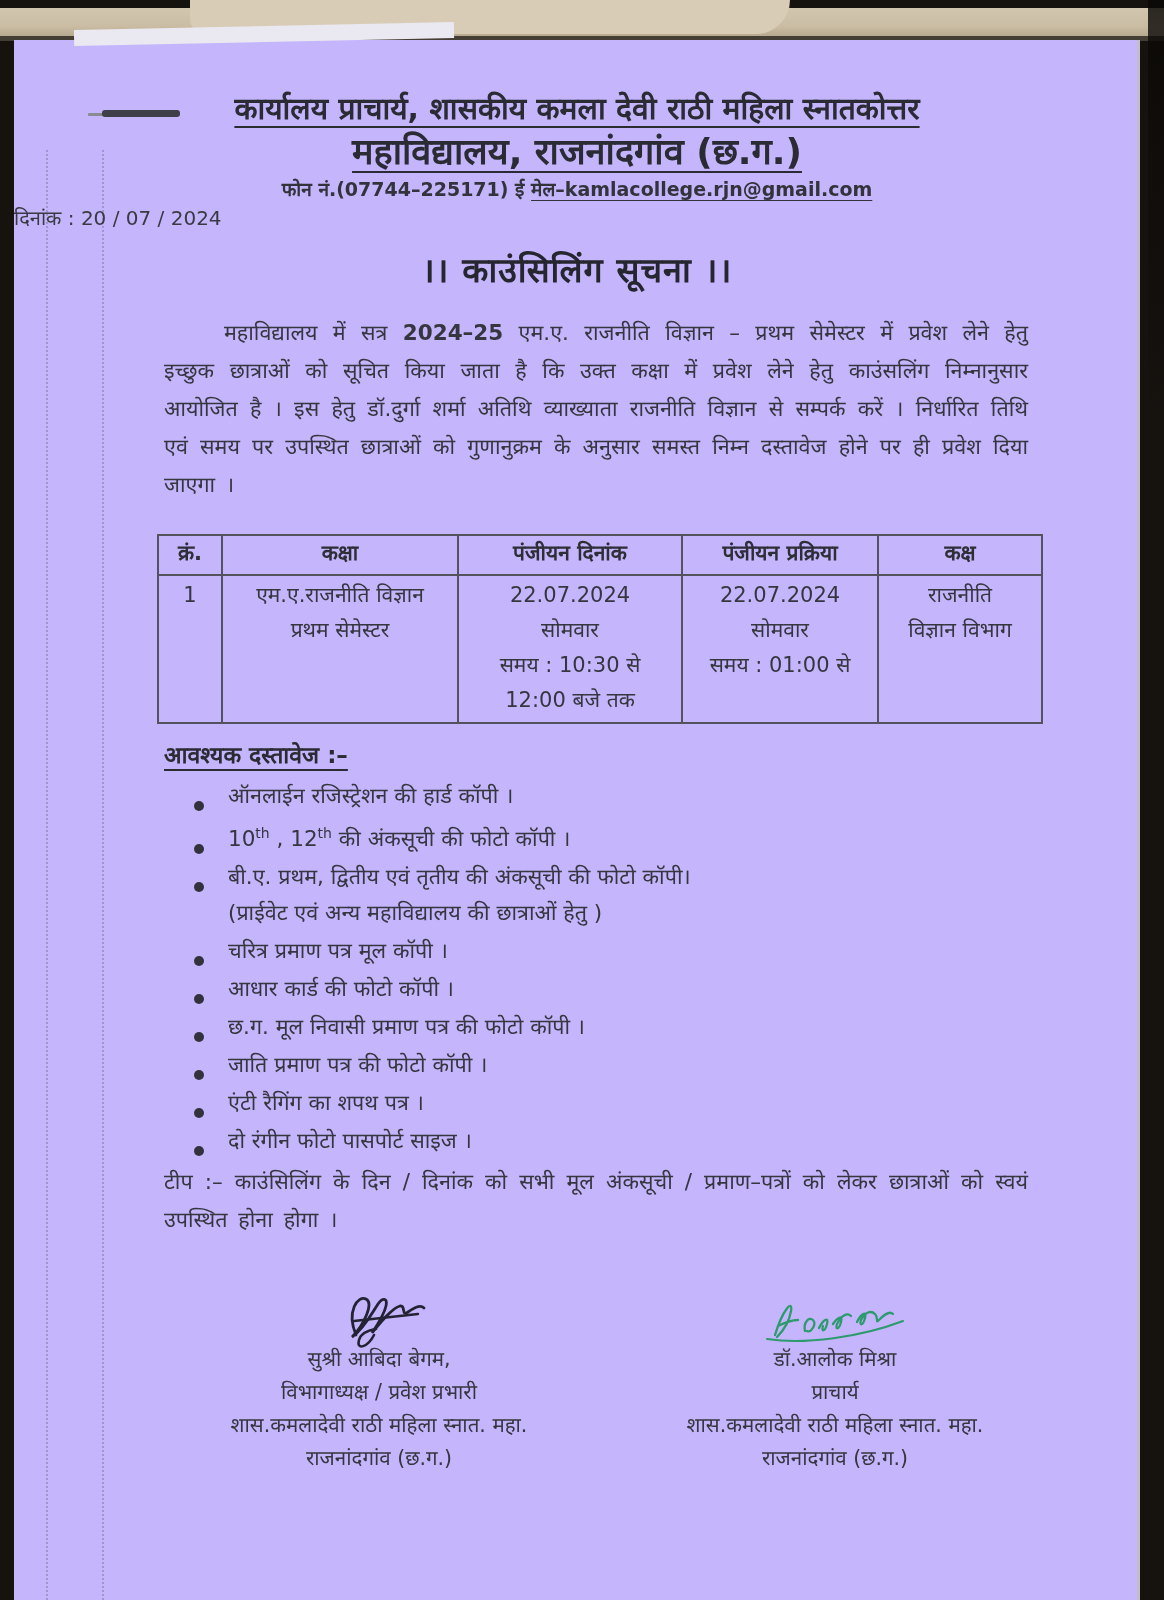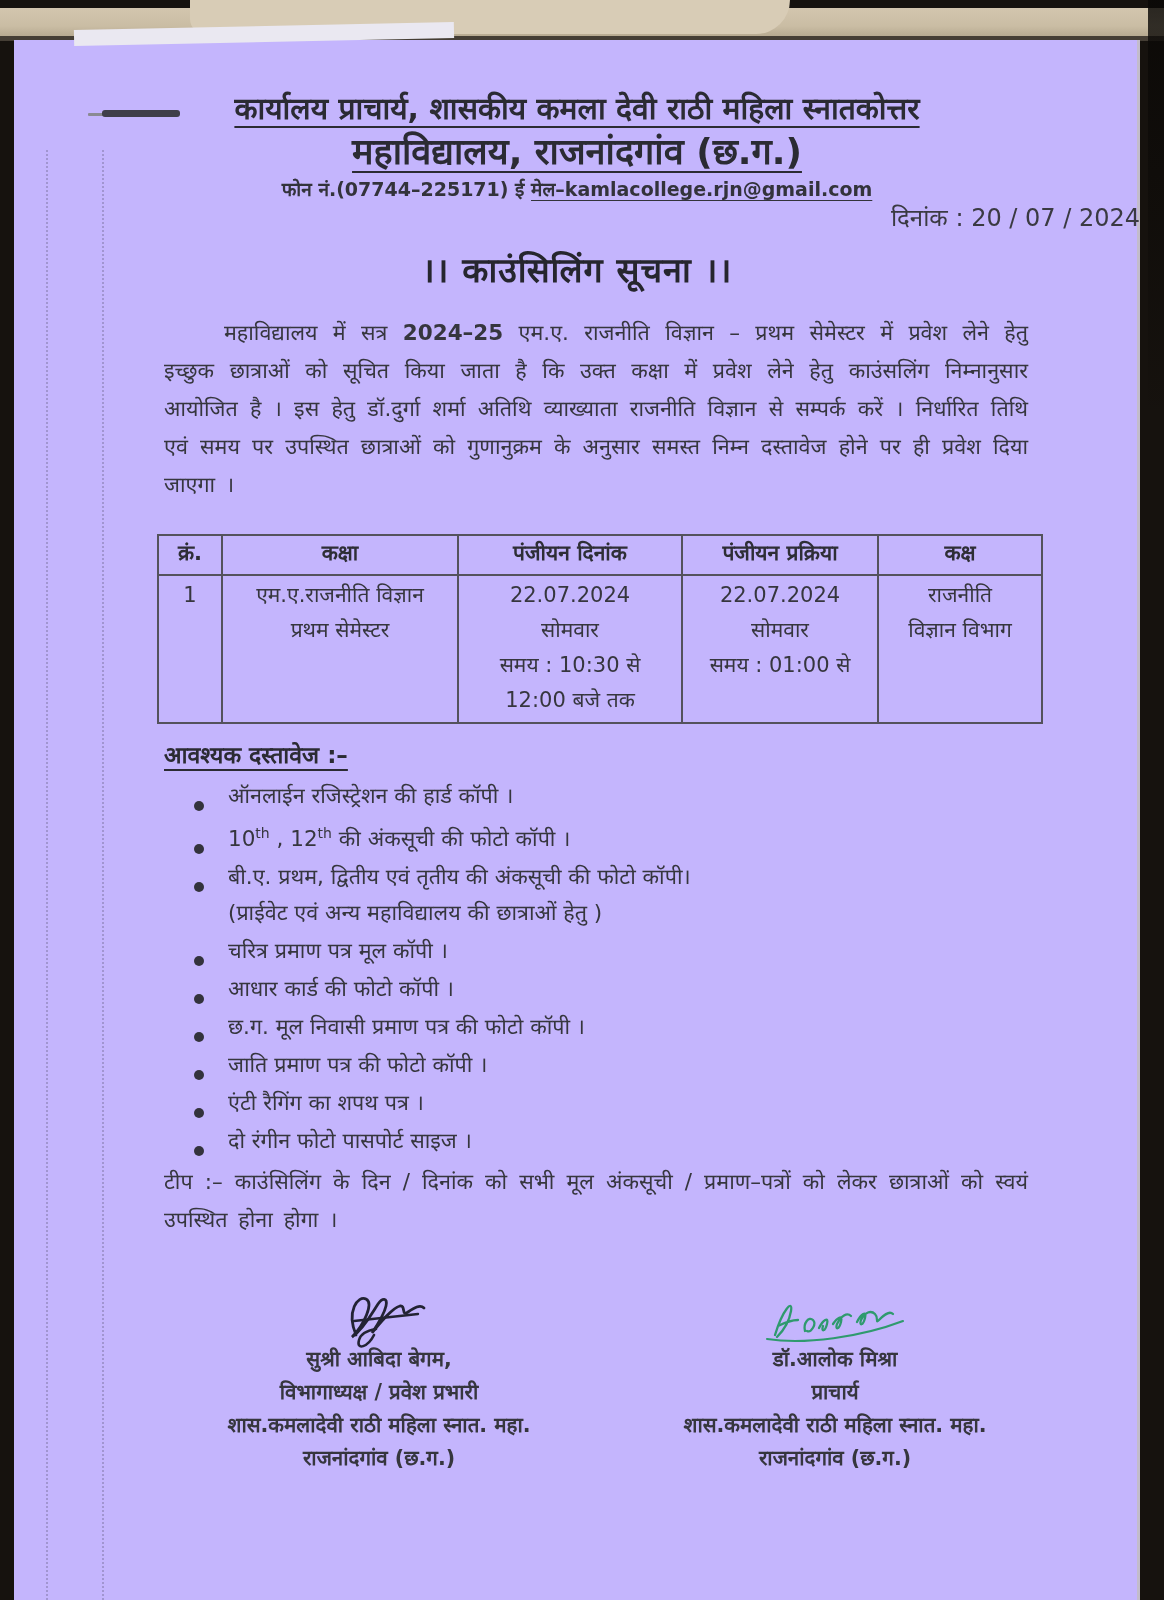"दिनांक : 20 / 07" .lh-date { font-size: 24px -> 20px; text-align: right -> left }
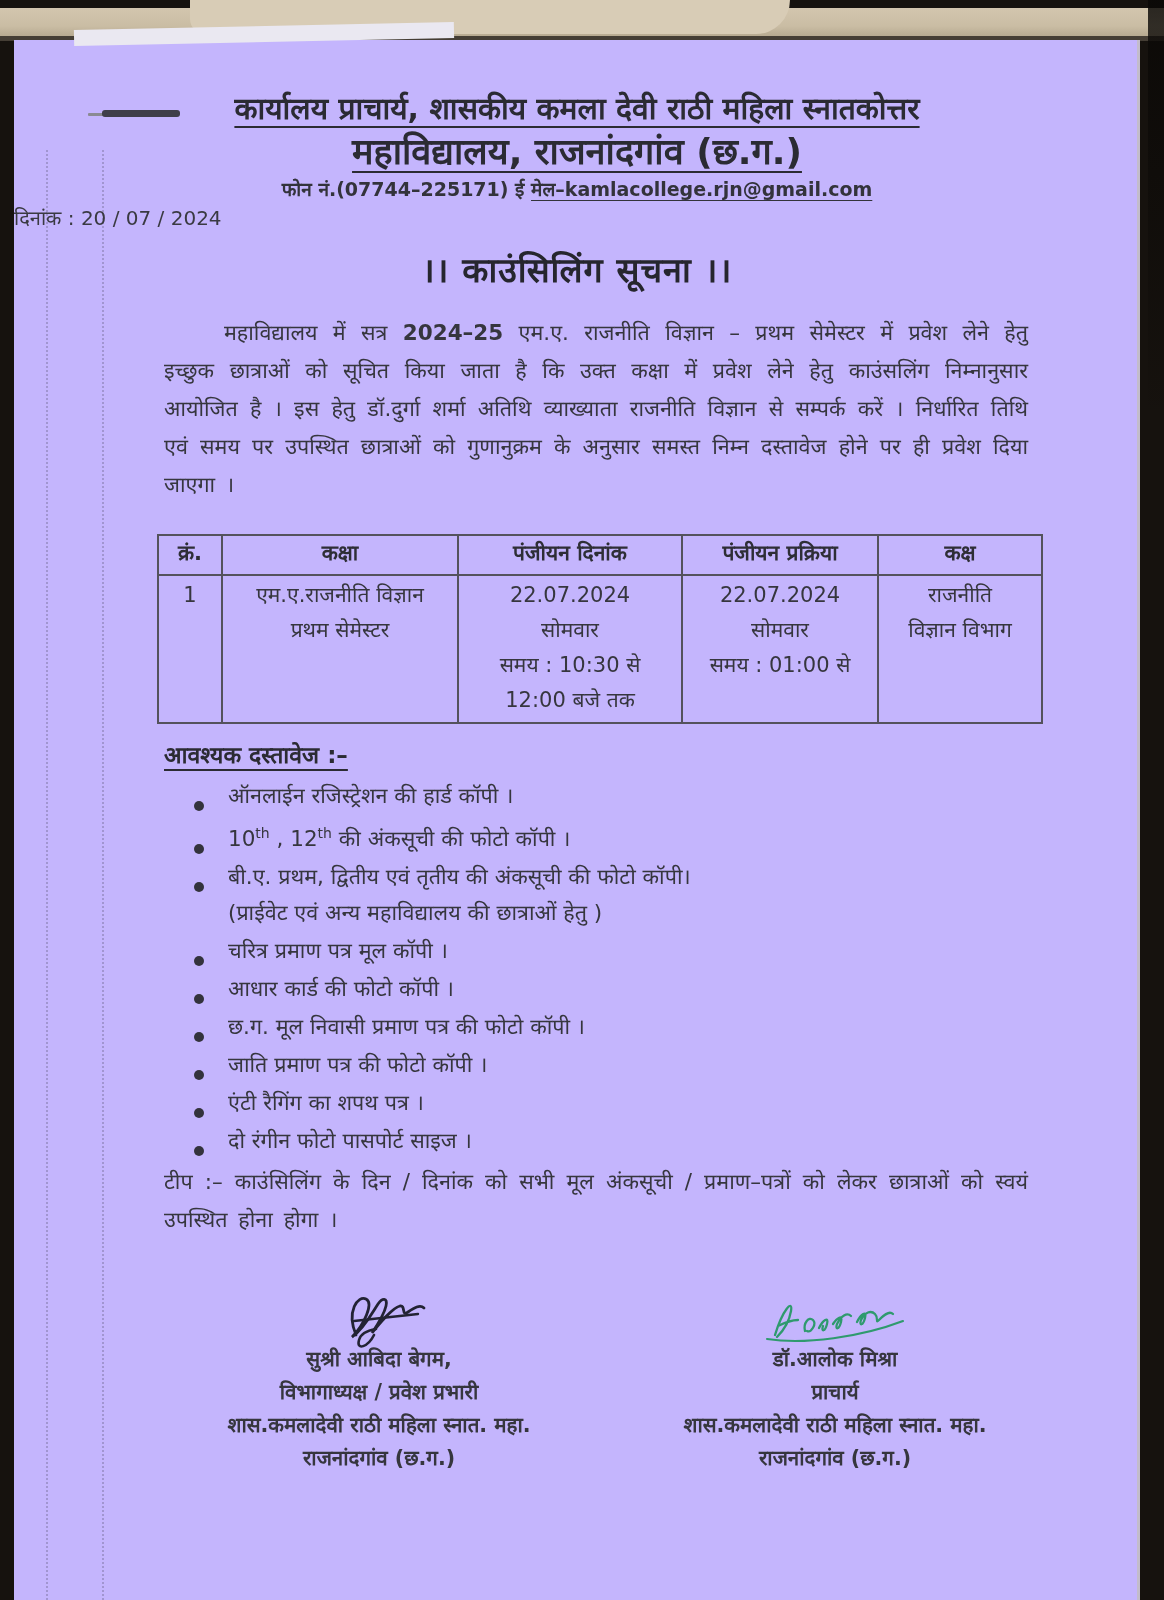"सुश्री आबिदा बेगम," .sig-row { font-weight: bold -> none }
